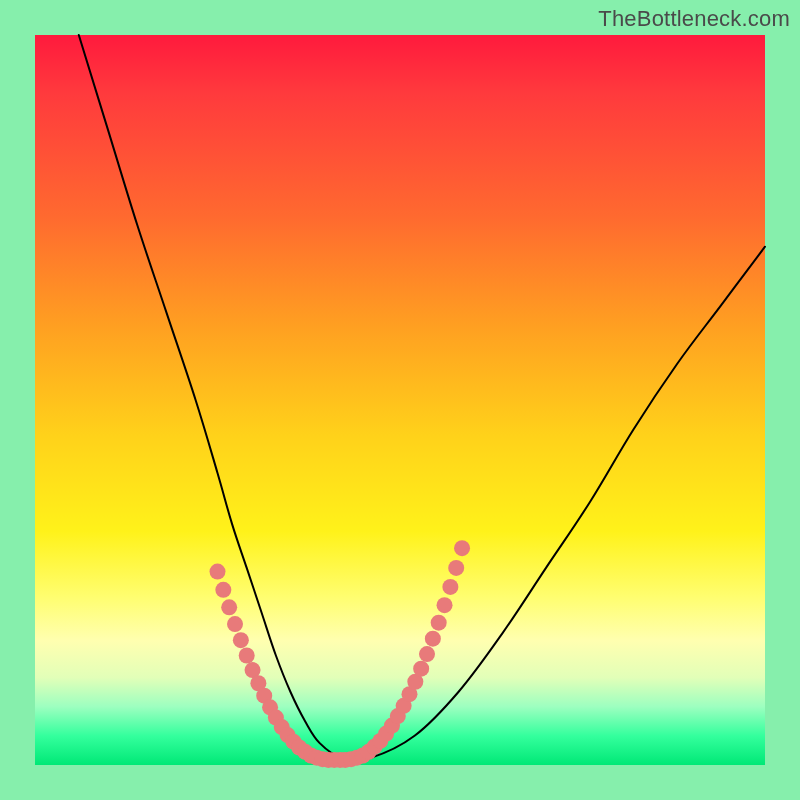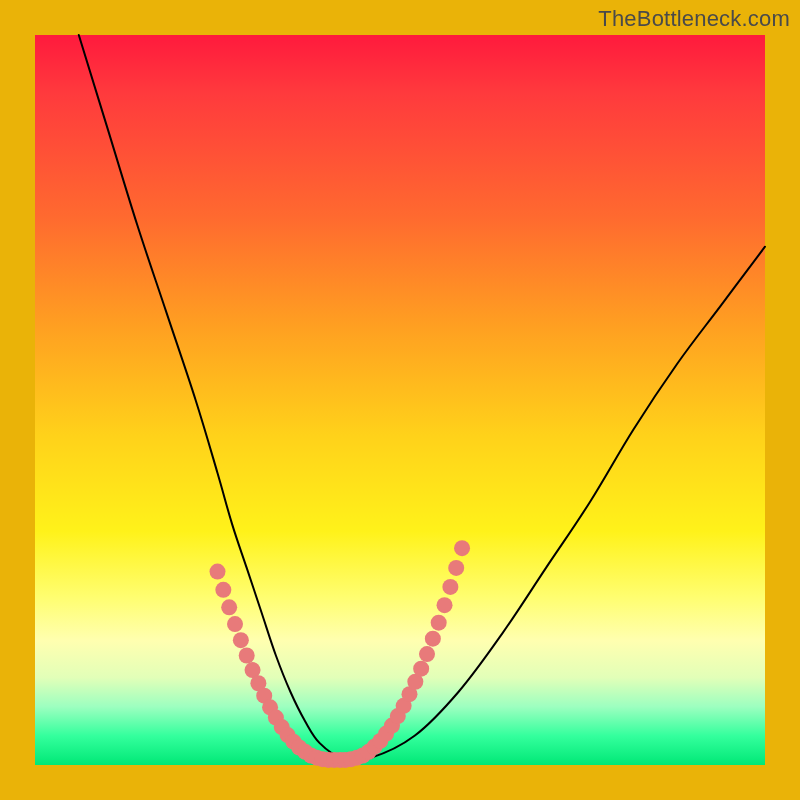"TheBottleneck.com" .frame { background: #eab308 -> #86efac }
